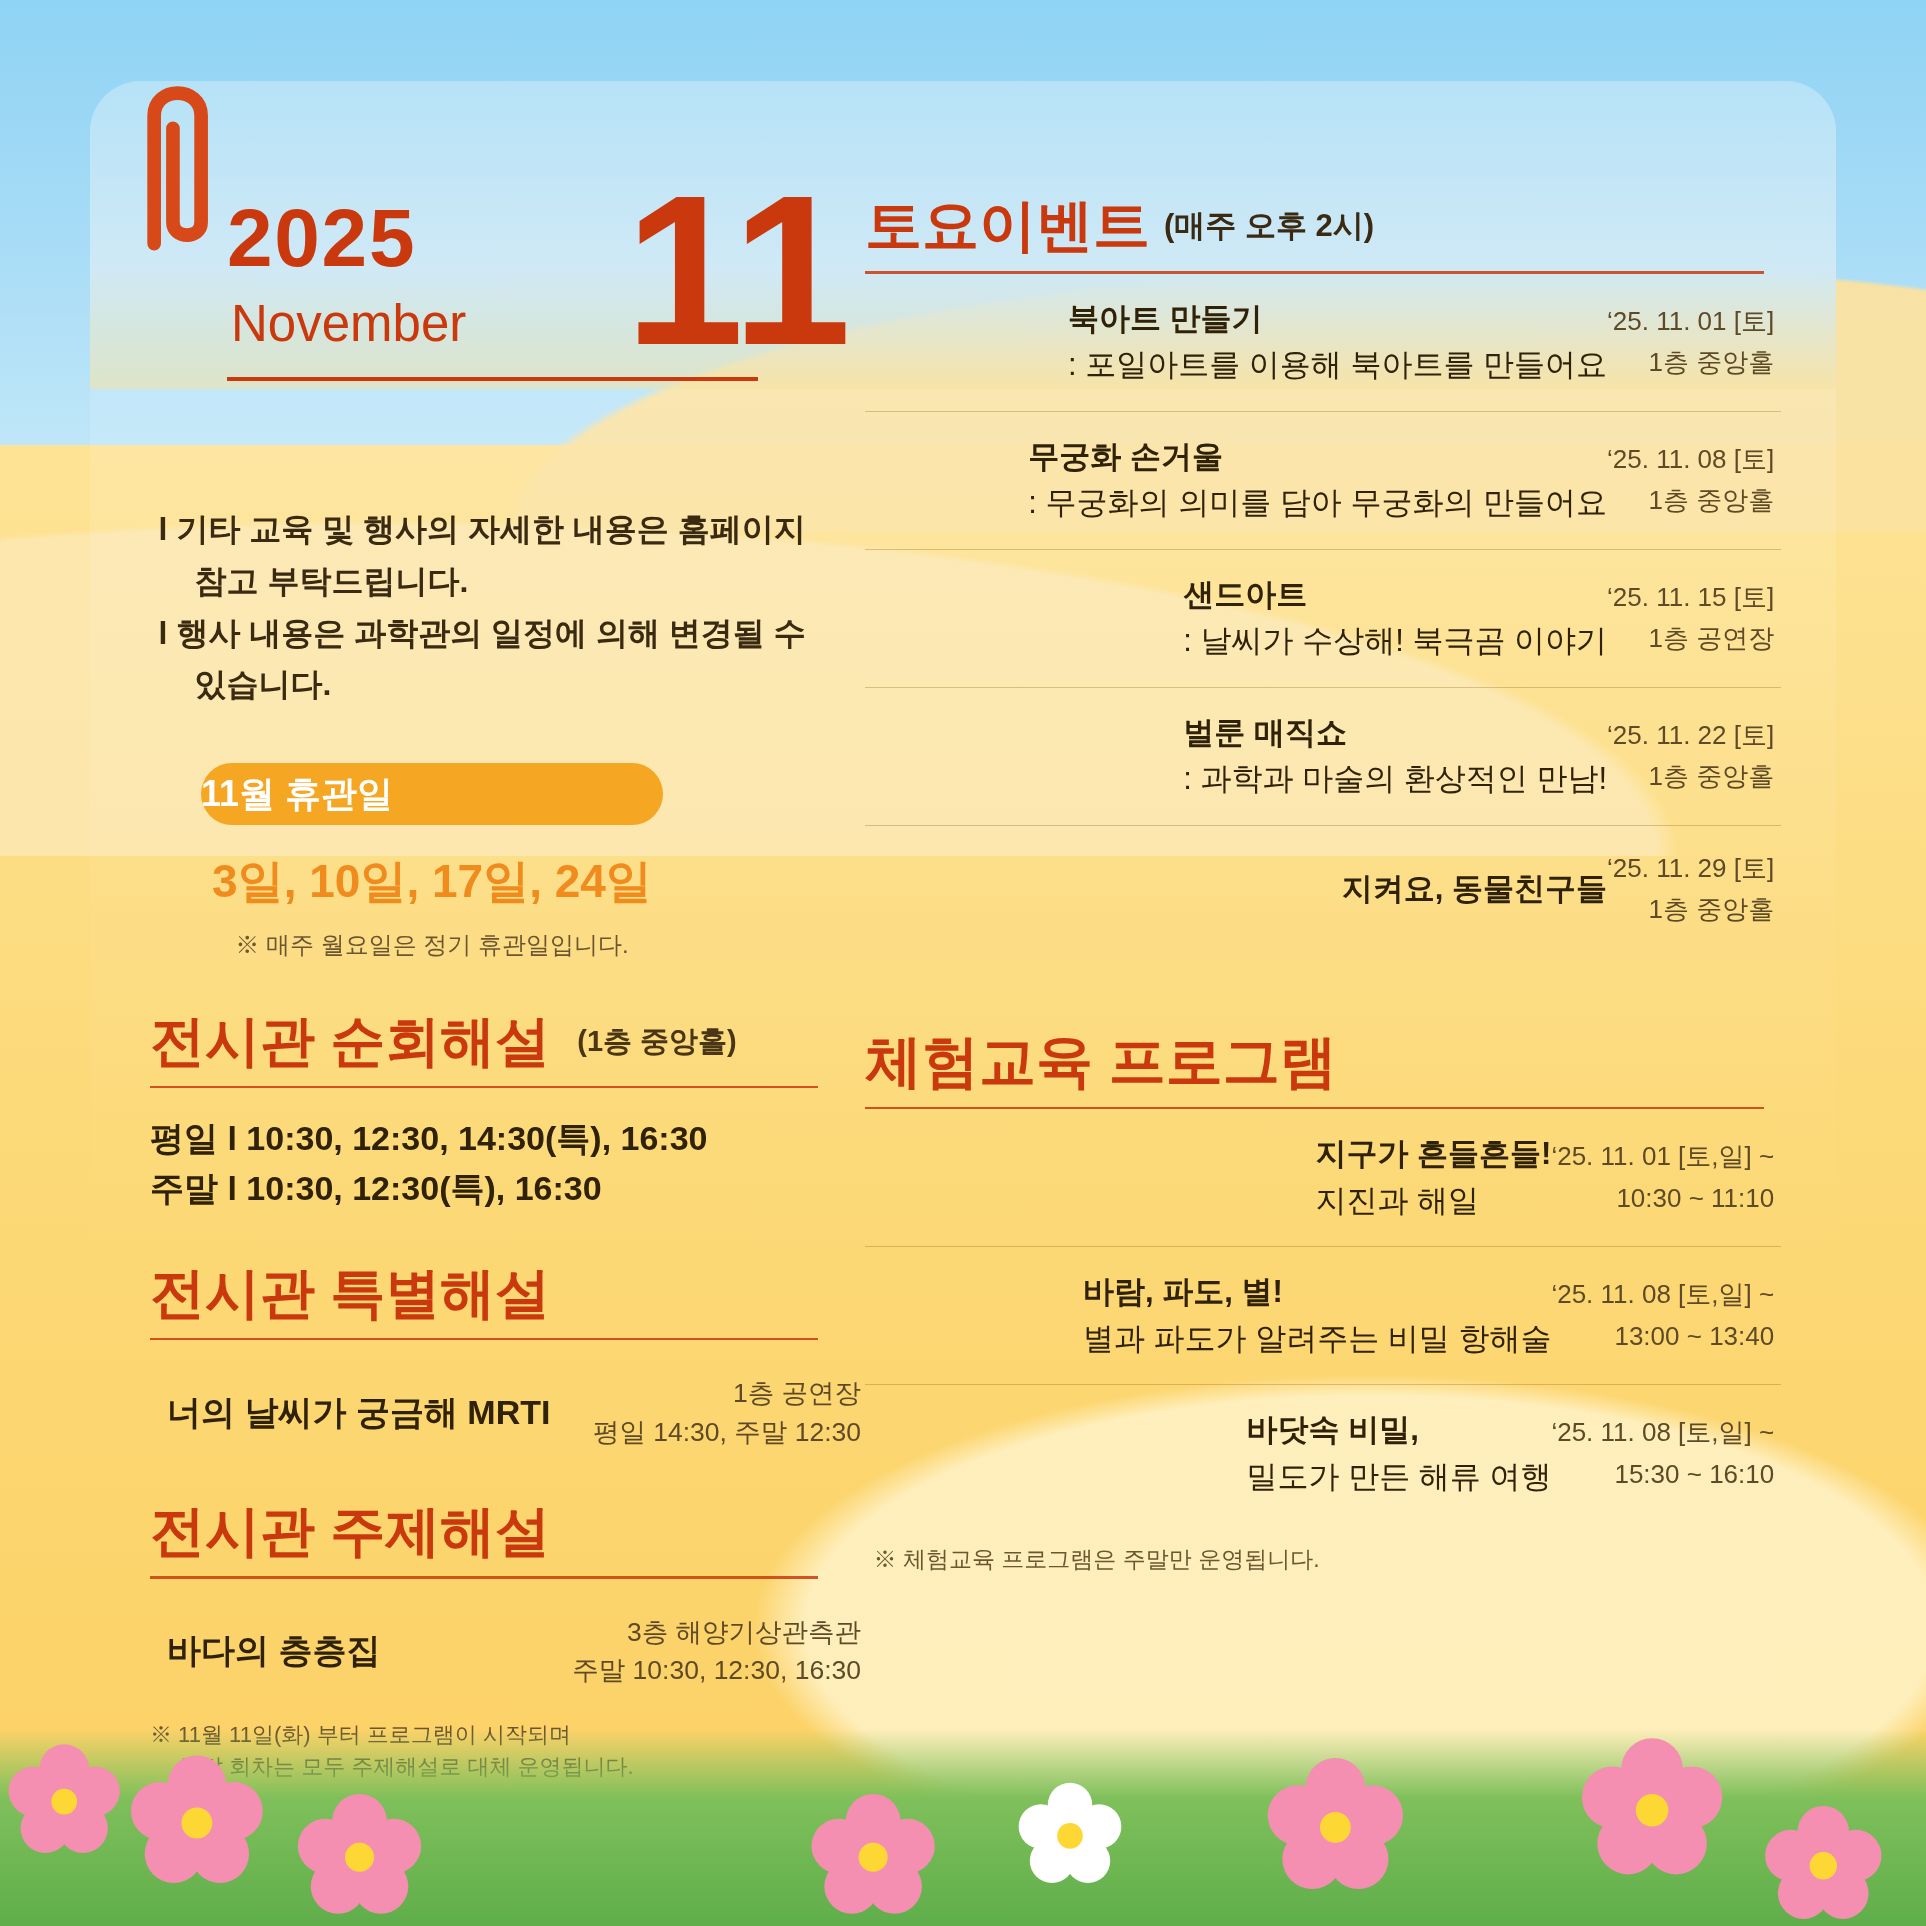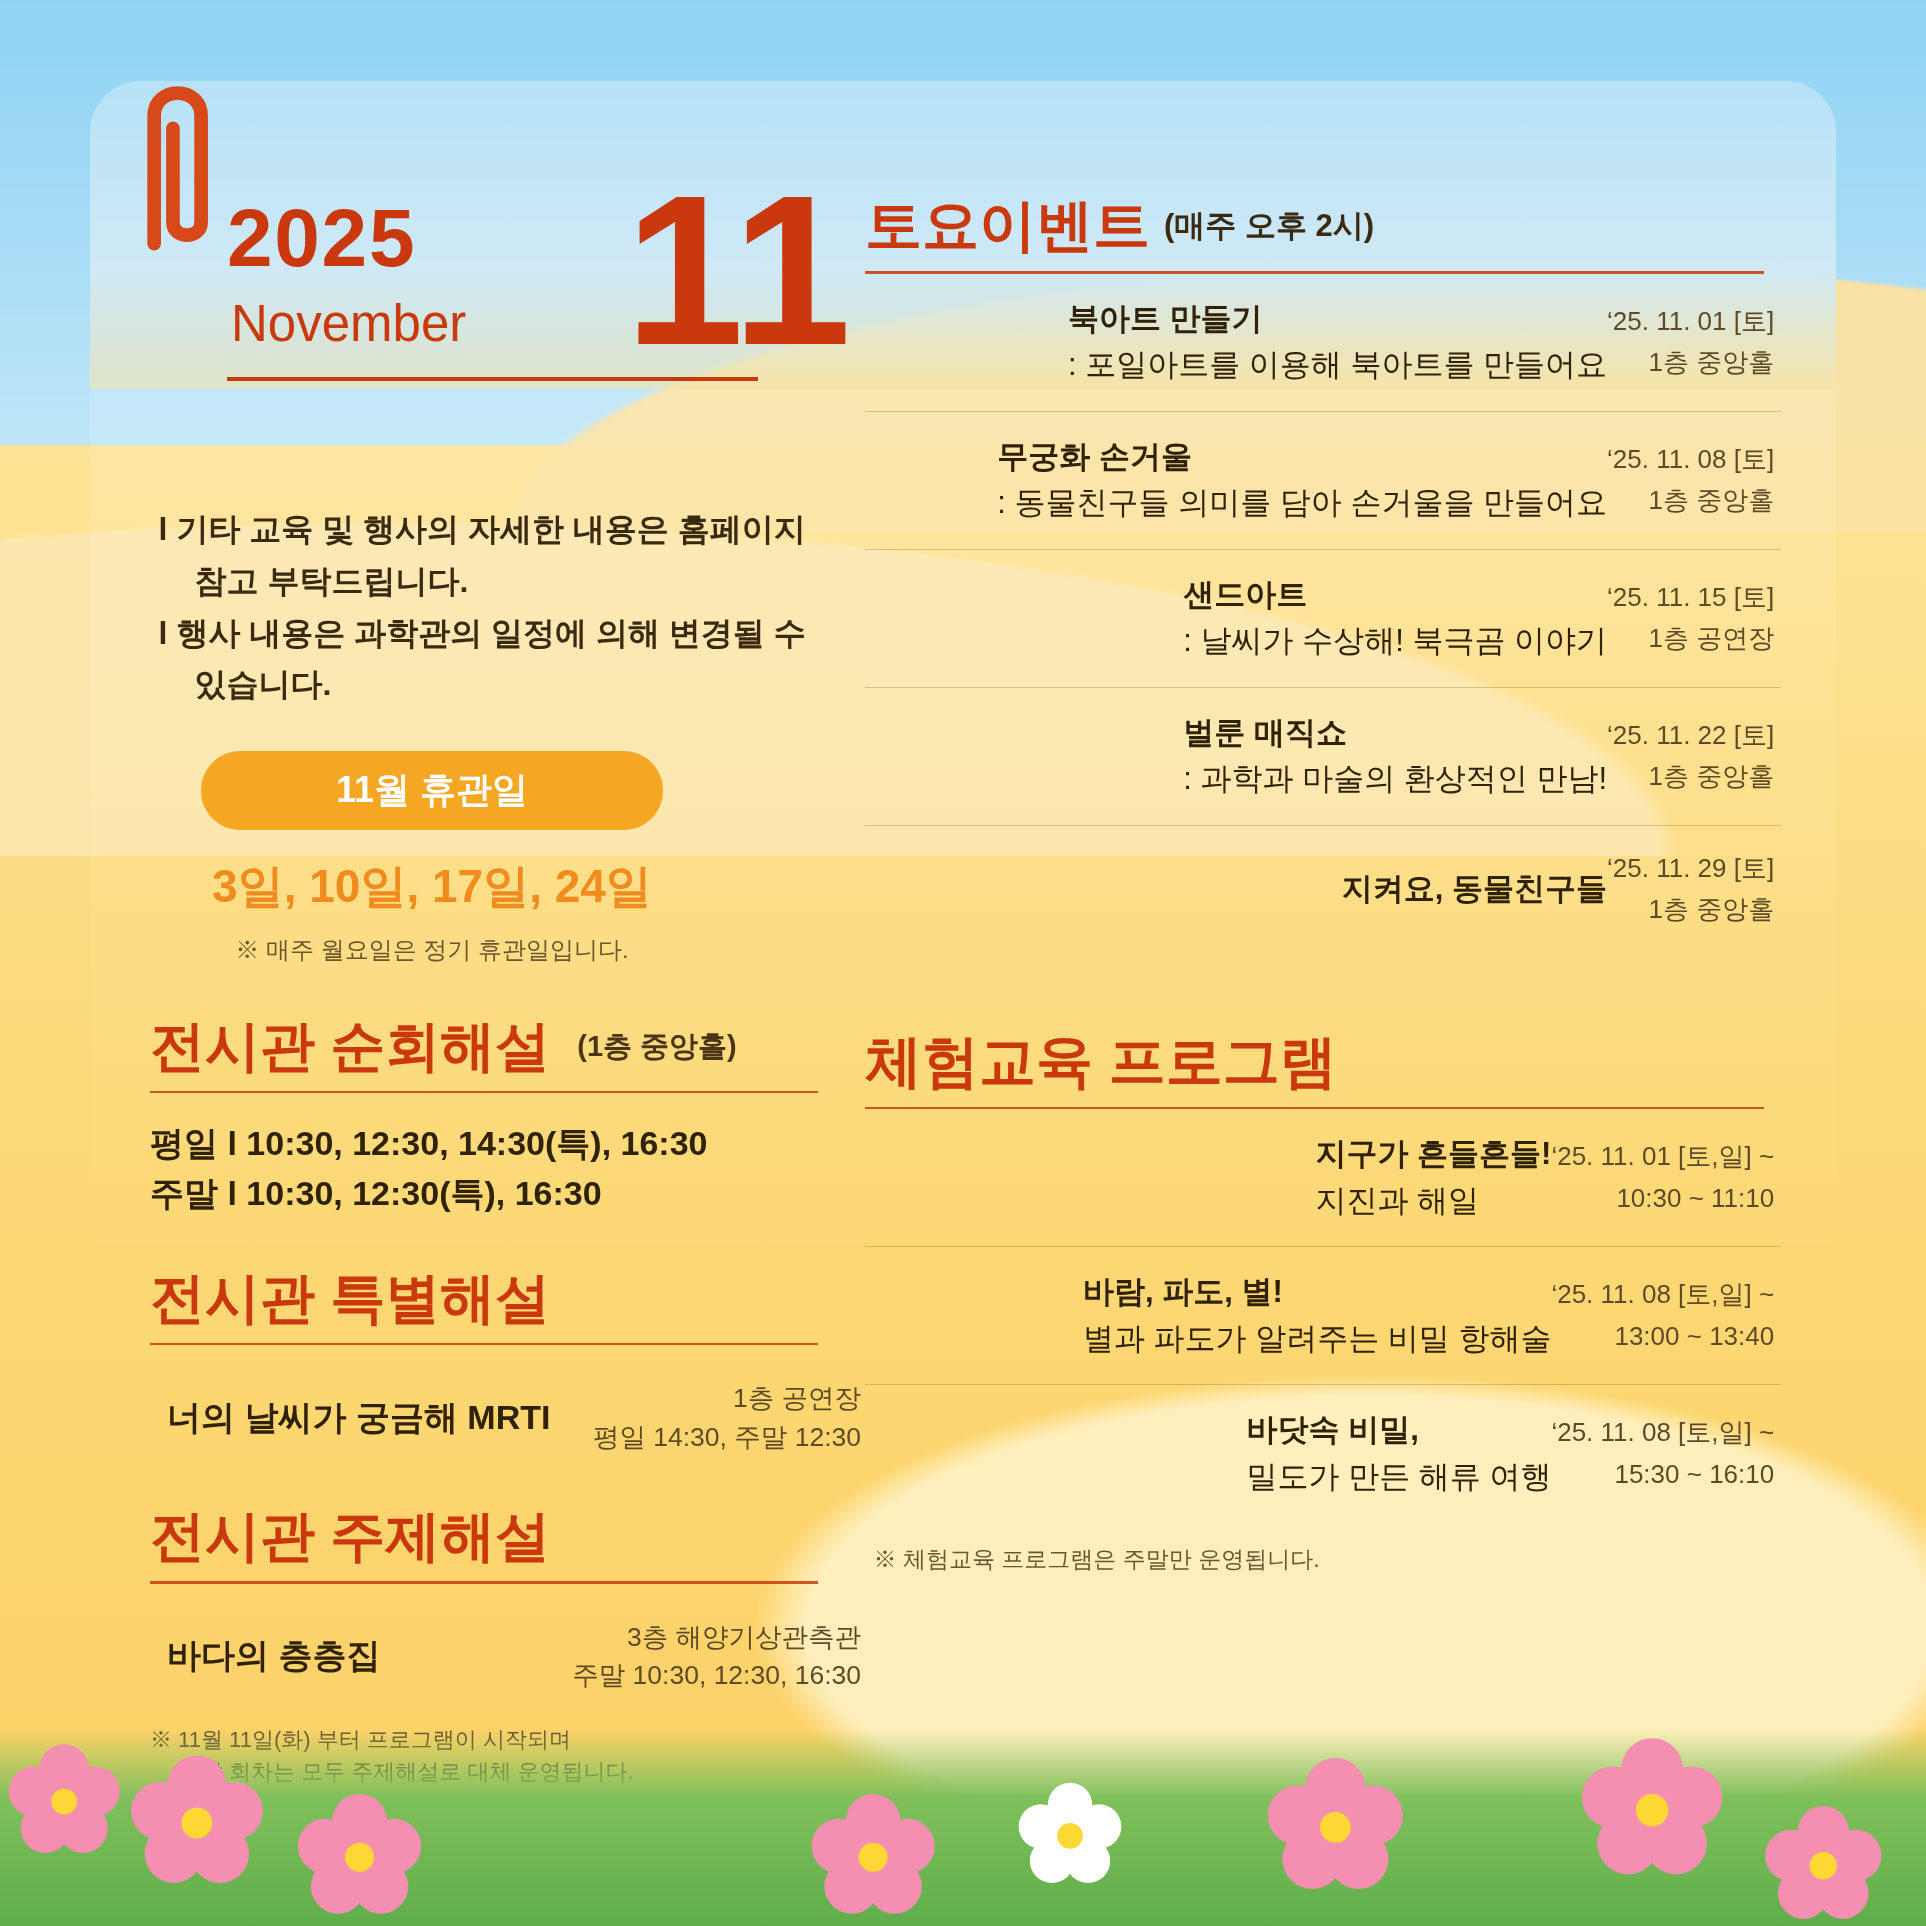": 동물친구들 의미를 담아 손거울을" div.d { text: 동물친구들 의미를 담아 손거울을 -> 무궁화의 의미를 담아 무궁화의 }
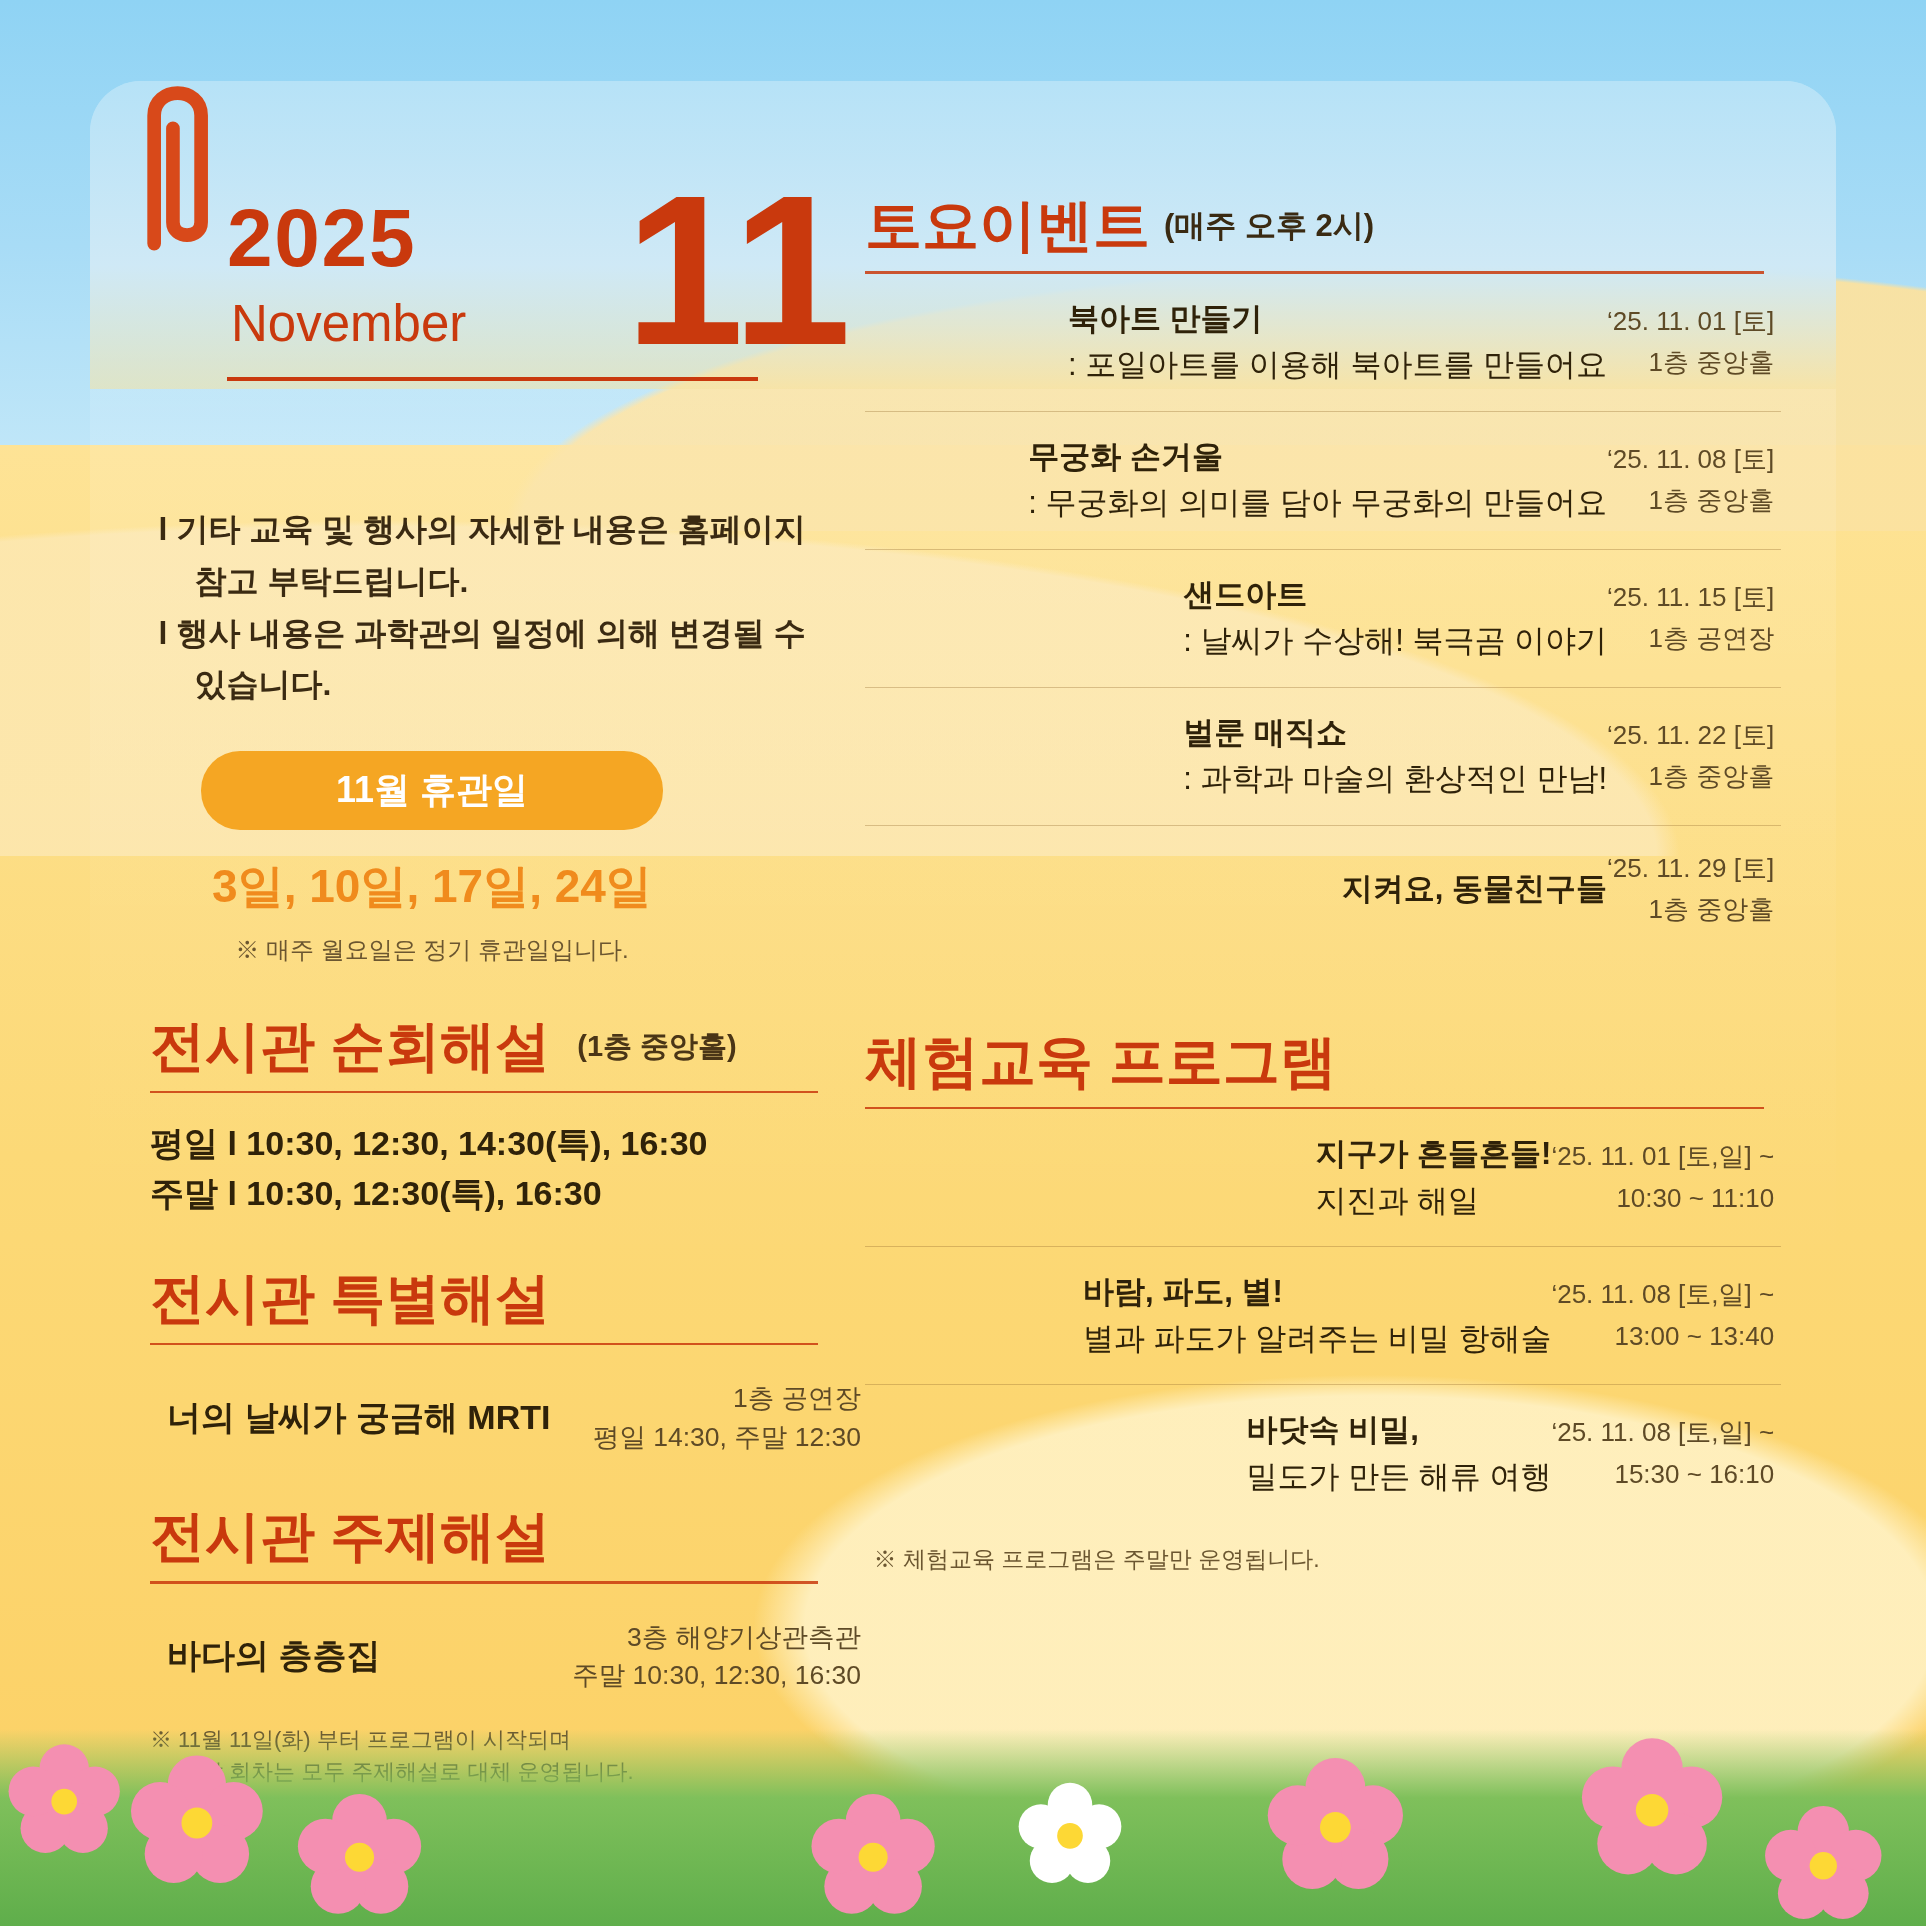"11월 휴관일" .closed-pill { height: 79px -> 62px; justify-content: center -> flex-start; margin: 40px 0 0 51px -> 52px 0 0 51px }
